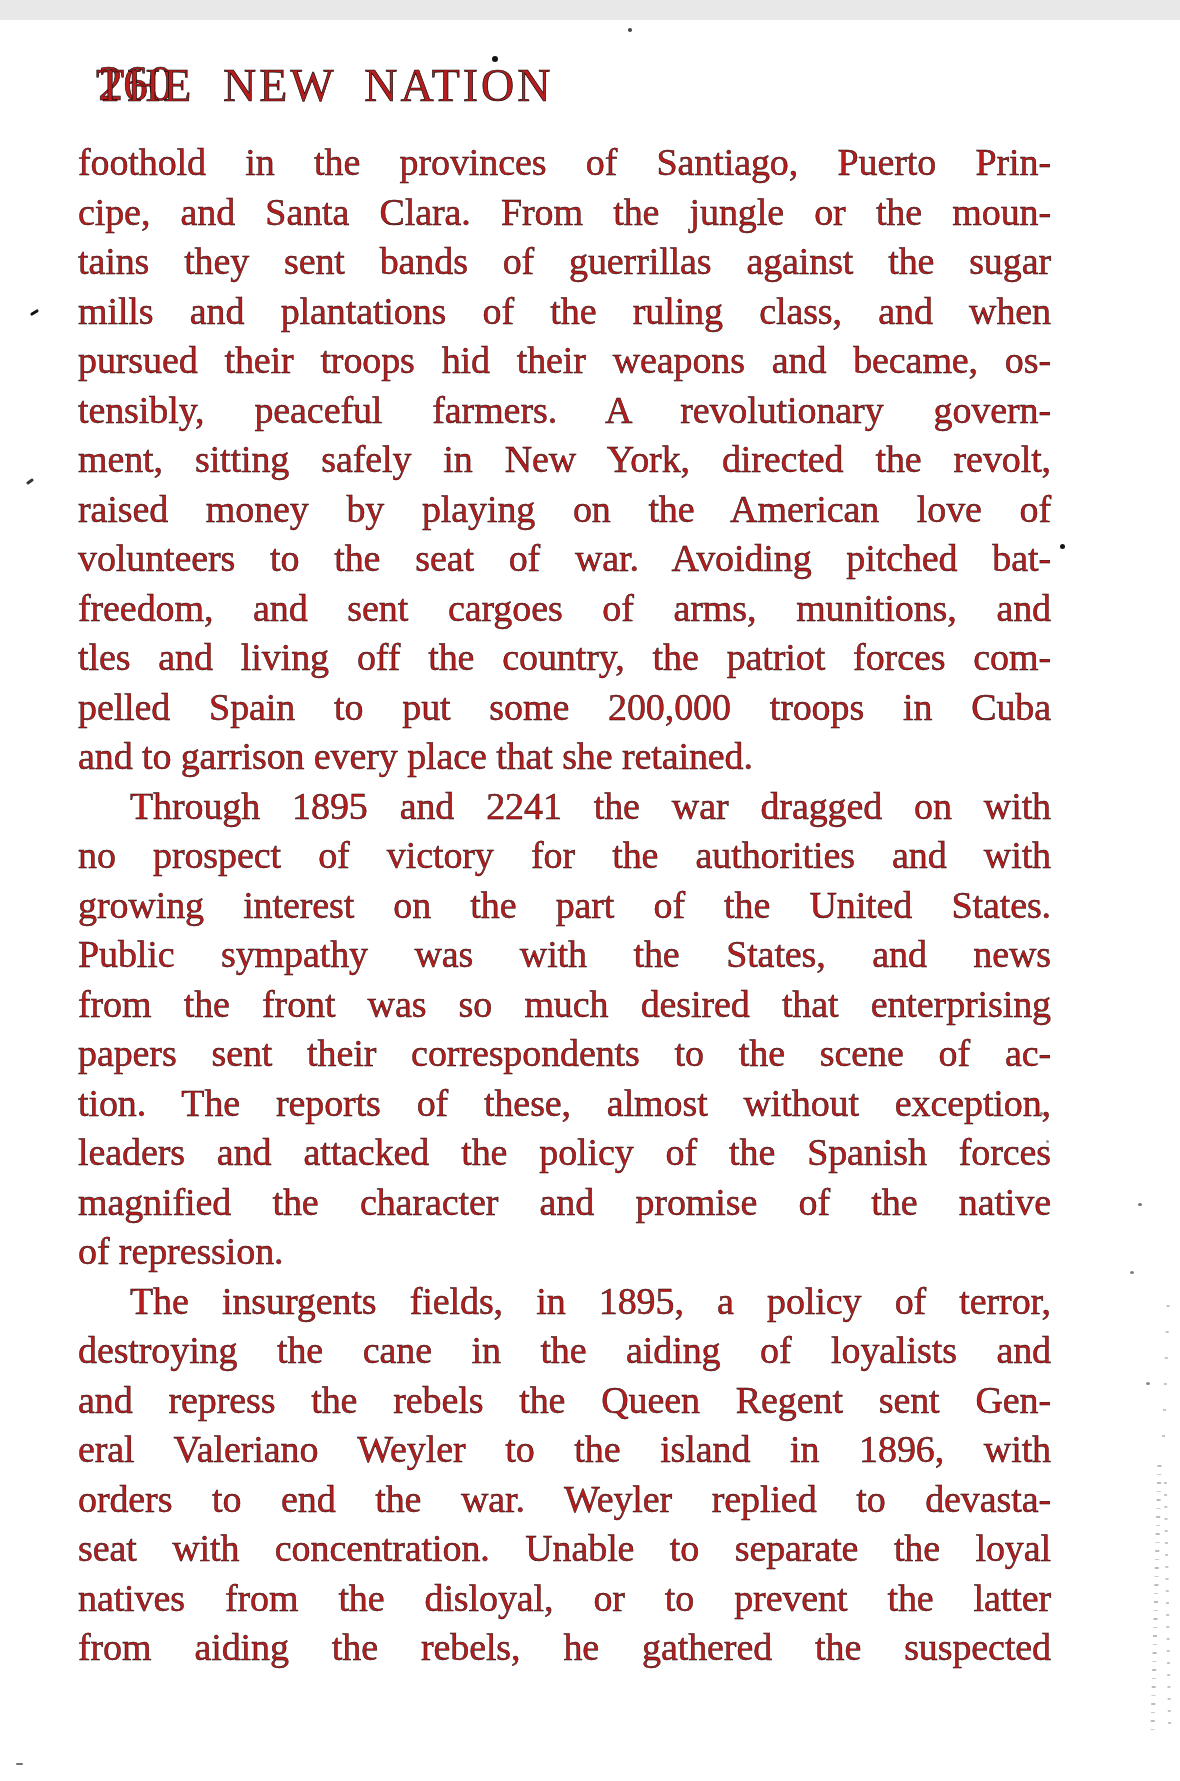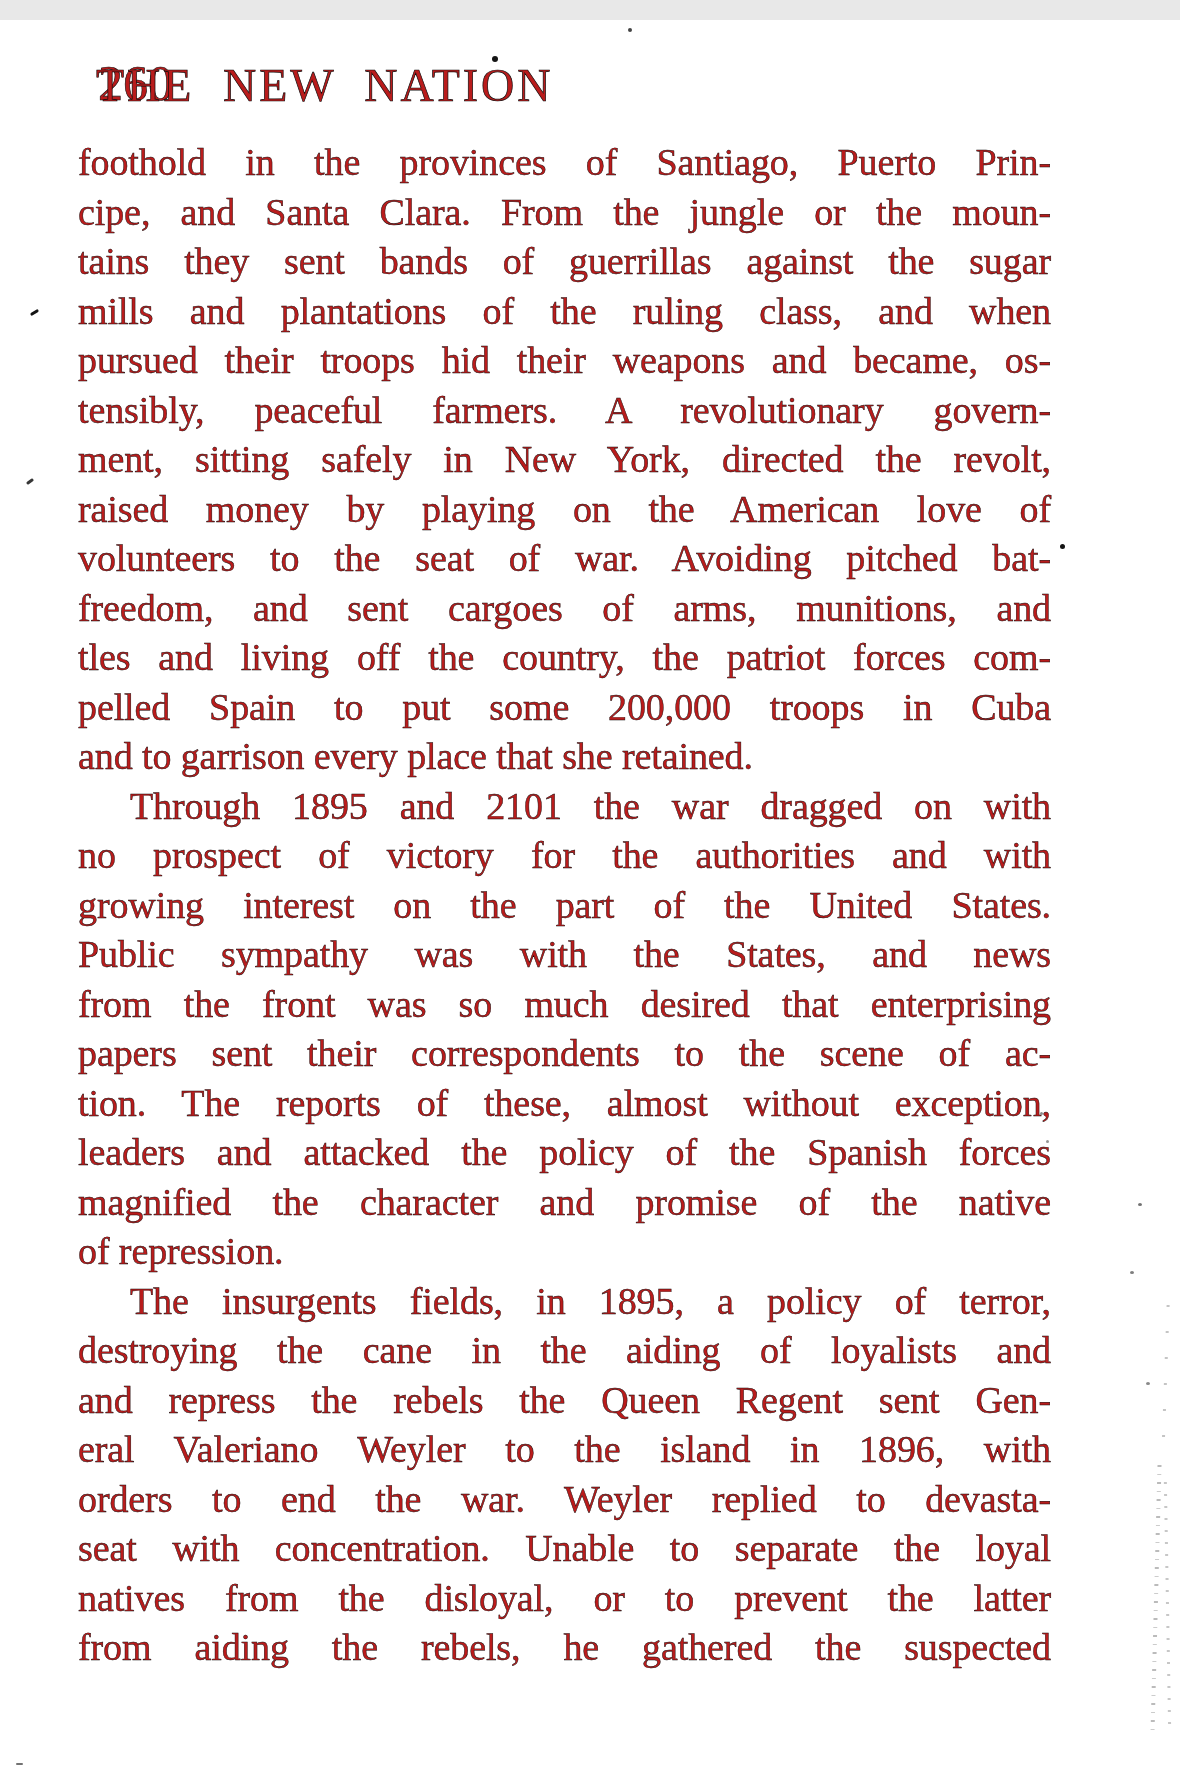"Through 1895 and 2101 the" div.line { text: 2101 -> 2241 }
